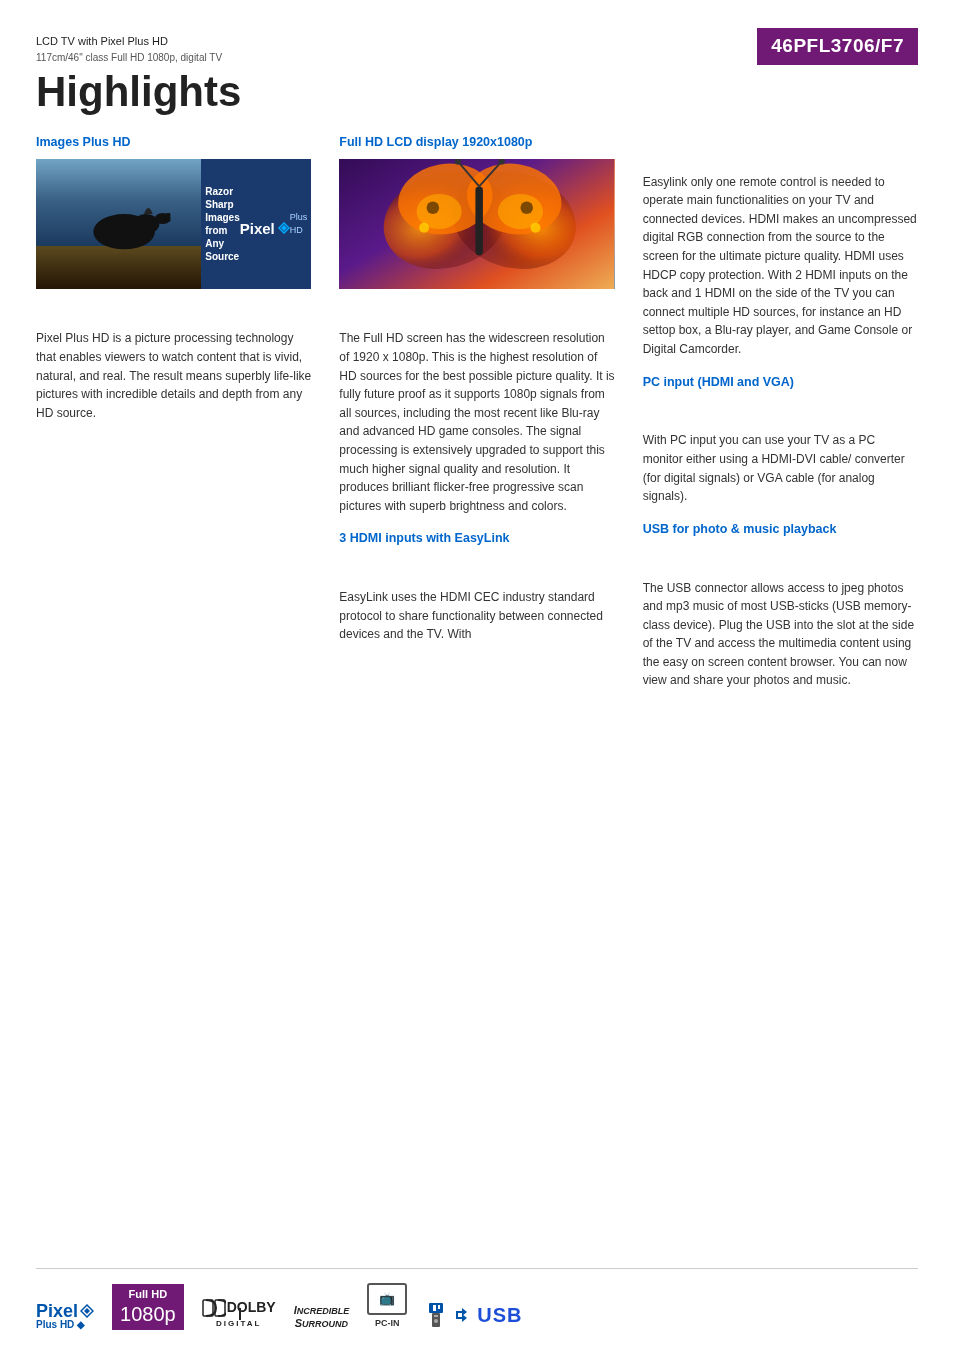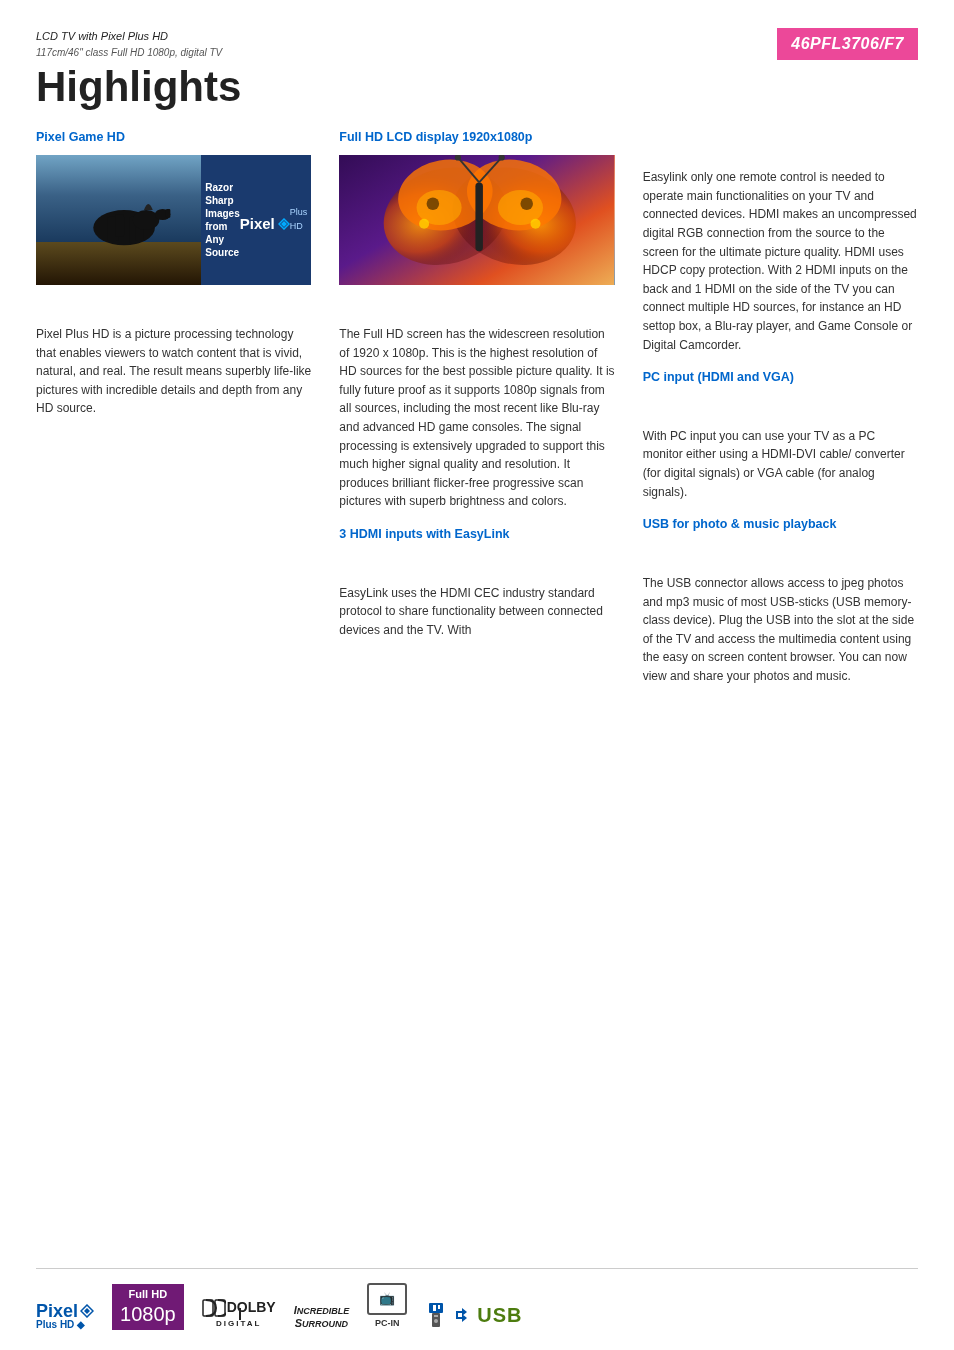"LCD TV with Pixel Plus" .header { align-items: center -> flex-end; font-style: italic -> none }
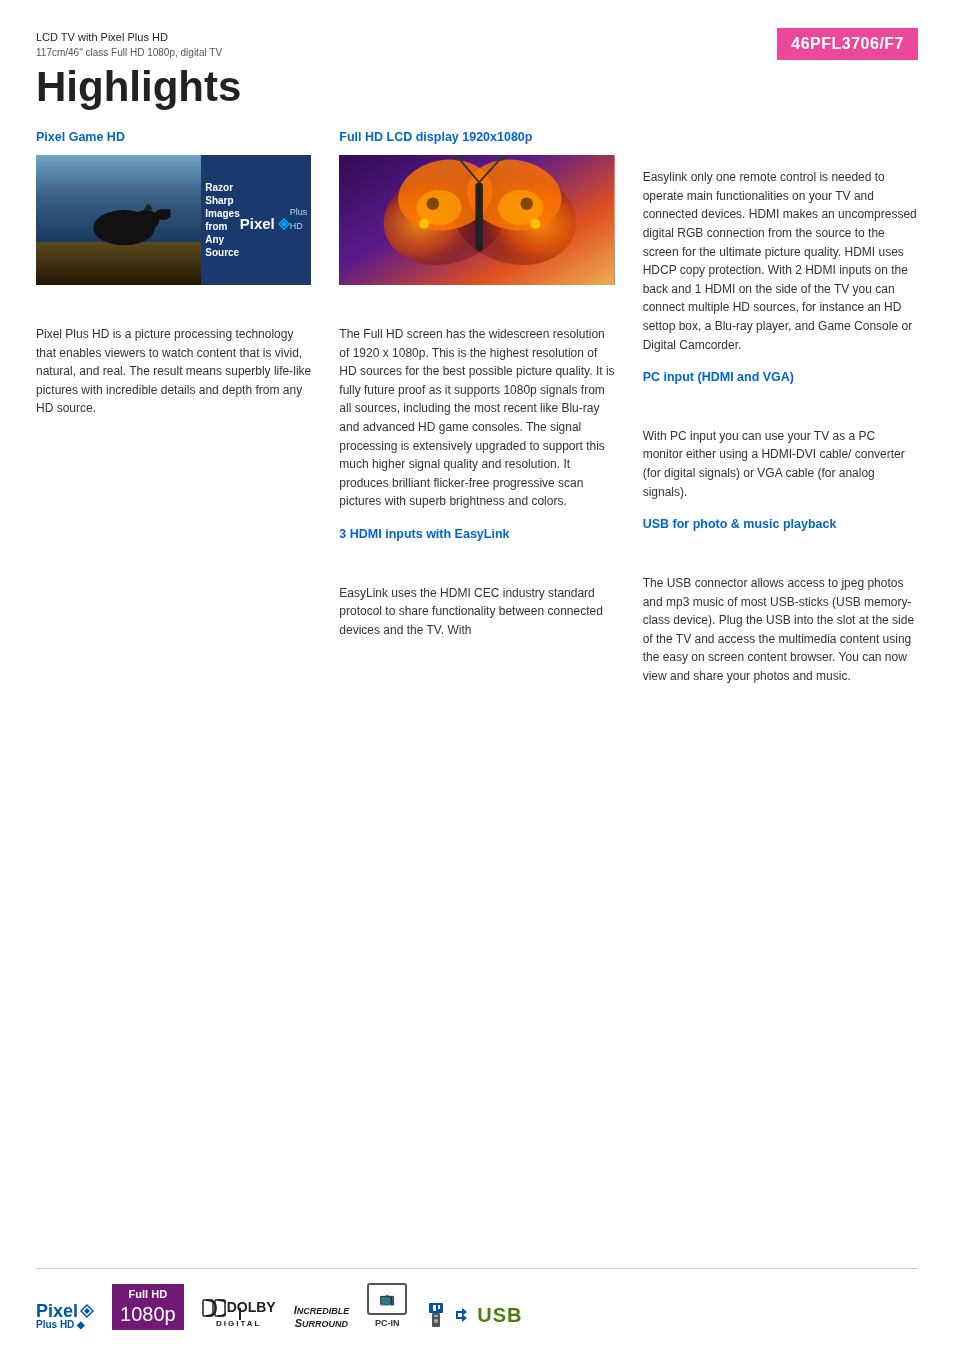"46PFL3706/F7" .model-badge { background: #ec4899 -> #701a75; font-size: 16px -> 19px }
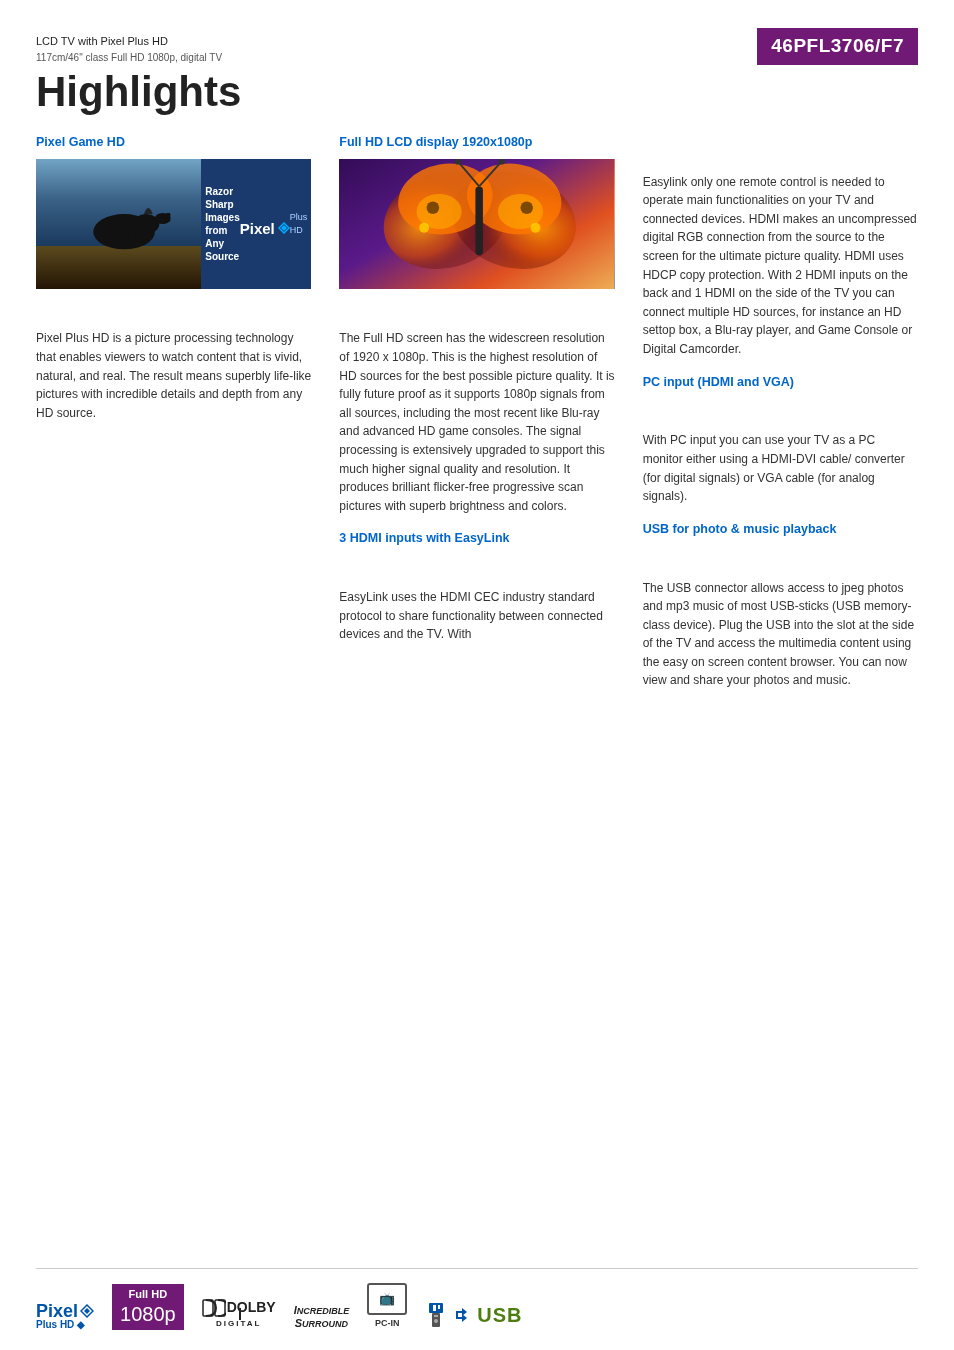"Pixel Game HD" div.section-title { text: Pixel Game -> Images Plus }
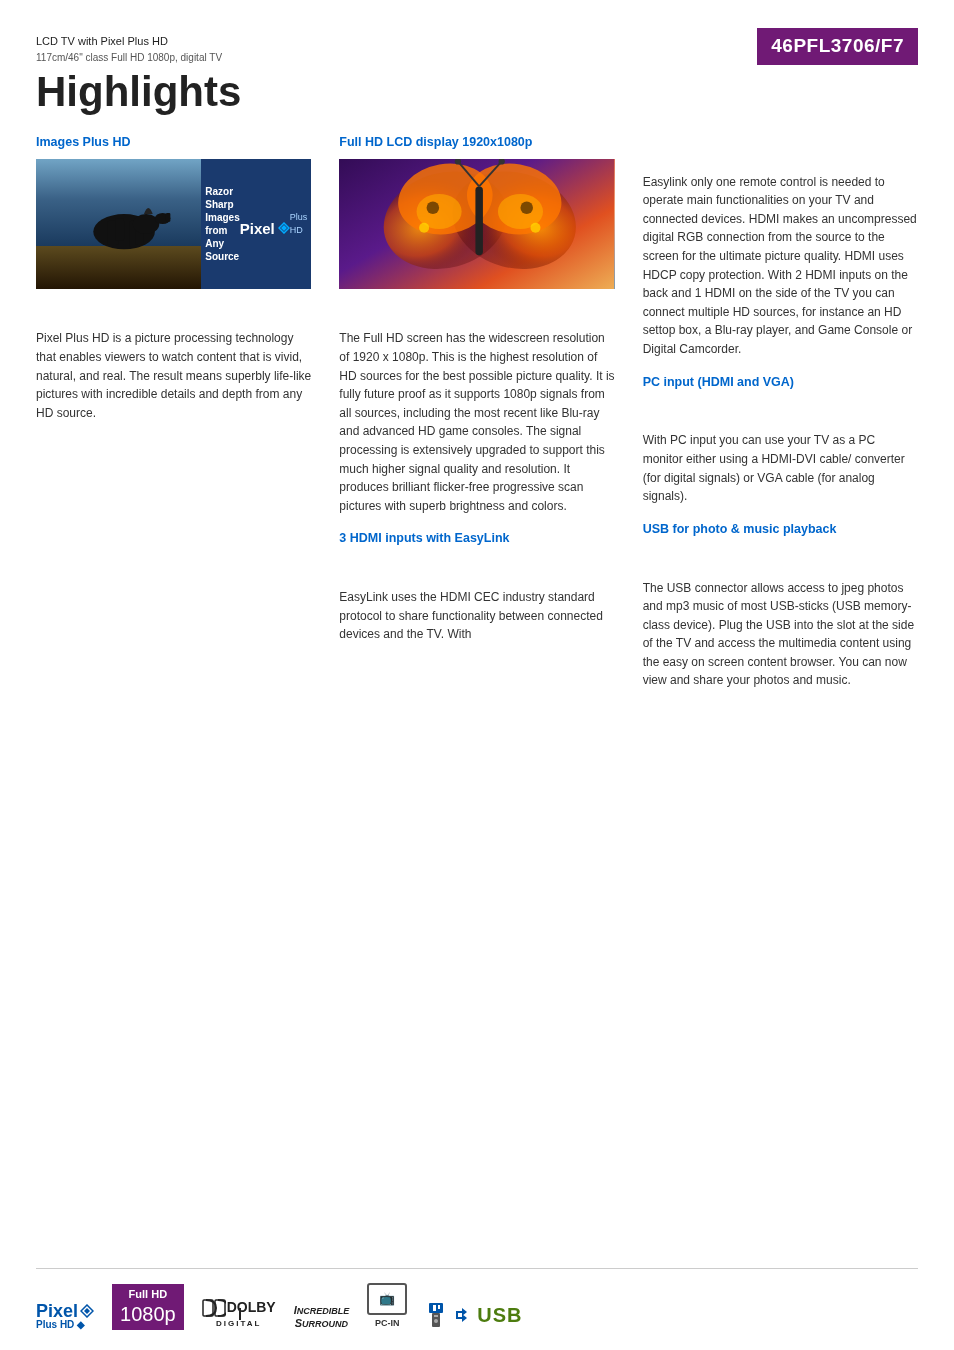"USB" span { color: #4d7c0f -> #1d4ed8 }
